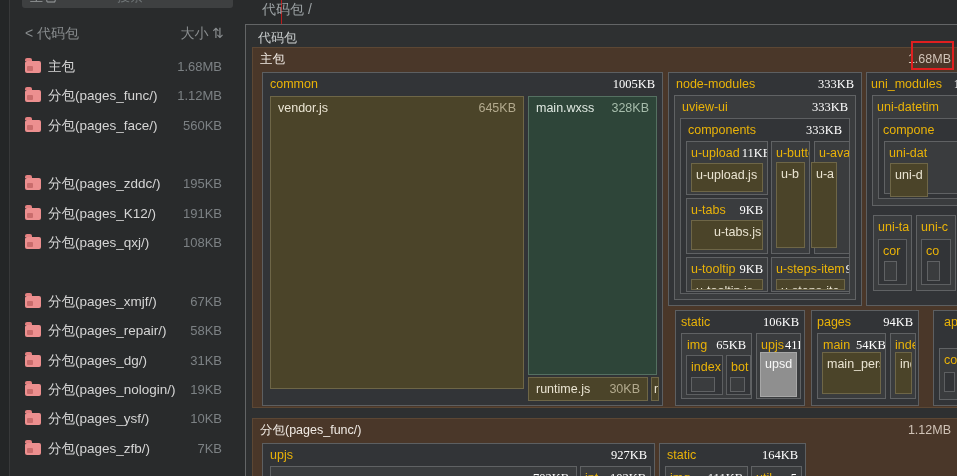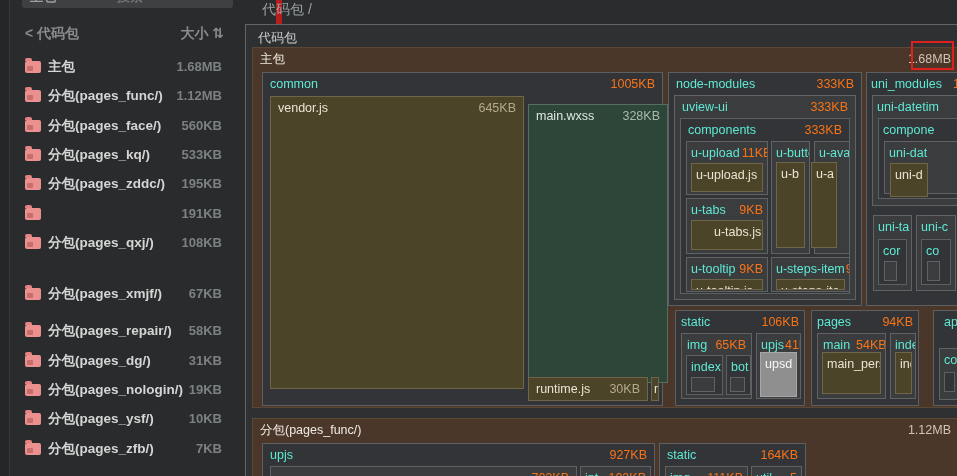"< 代码包" #sidebar { border-right: 6px solid #b91c1c -> 1px solid #b91c1c; font-weight: bold -> none }
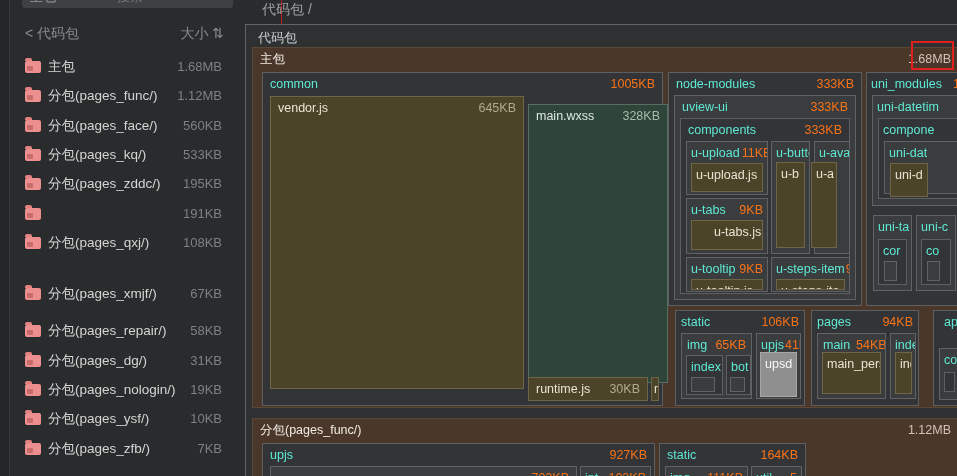"common" .box .hd .lb, .boxlt .hd .lb { color: #5eead4 -> #eab308 }
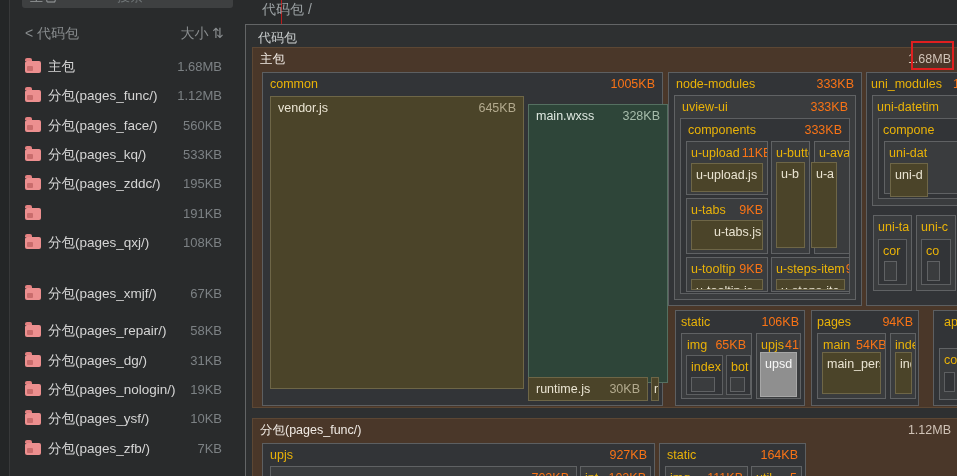"1005KB" .box .hd .sz, .boxlt .hd .sz { color: #f97316 -> #ffffff; font-family: none -> Liberation Serif, serif }
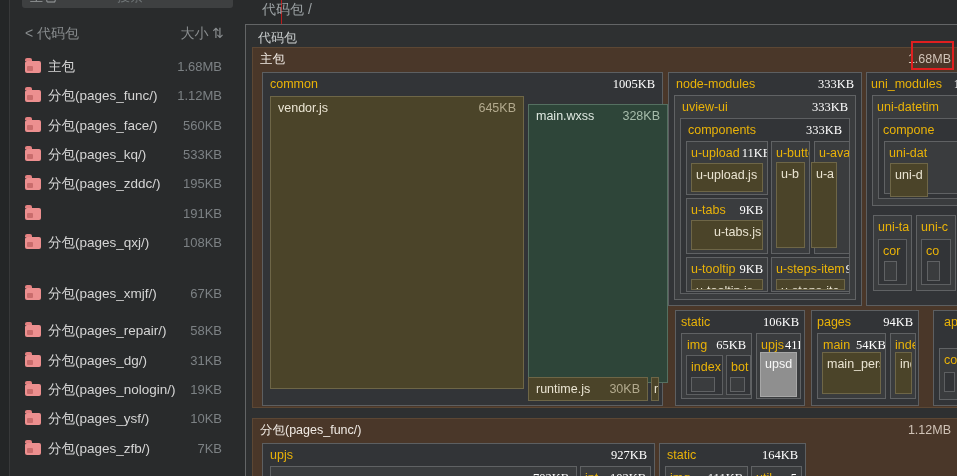"main.wxss" div.tn { top: 104px -> 96px; width: 140px -> 129px }
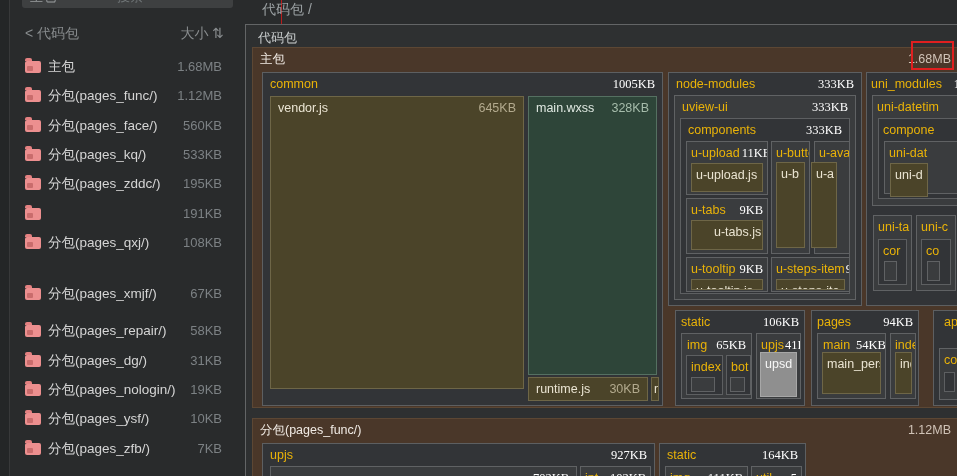"分包(pages_kq/)" div.abs { html: <div> <span></span> <span>分包(pages_kq/)</span> <span>533KB</span> </div> -> none }
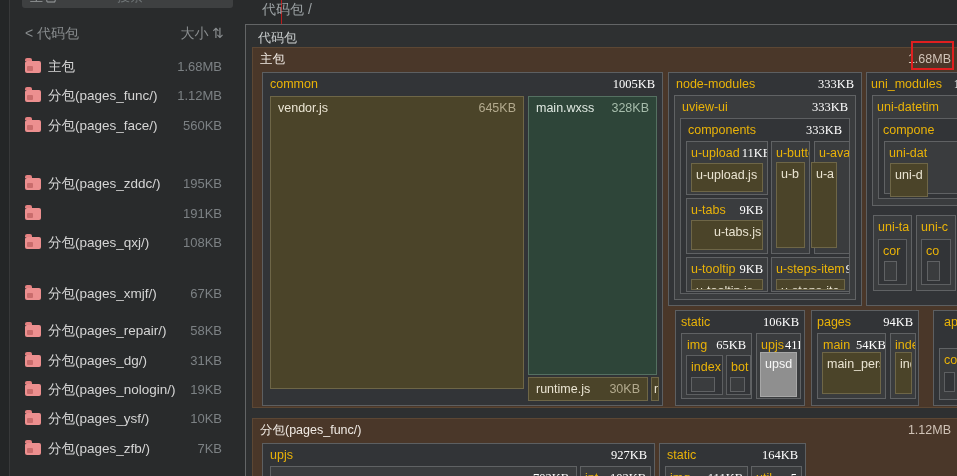"分包(pages_K12/)" span.lbl { html: none -> <span>分包(pages_K12/)</span> }
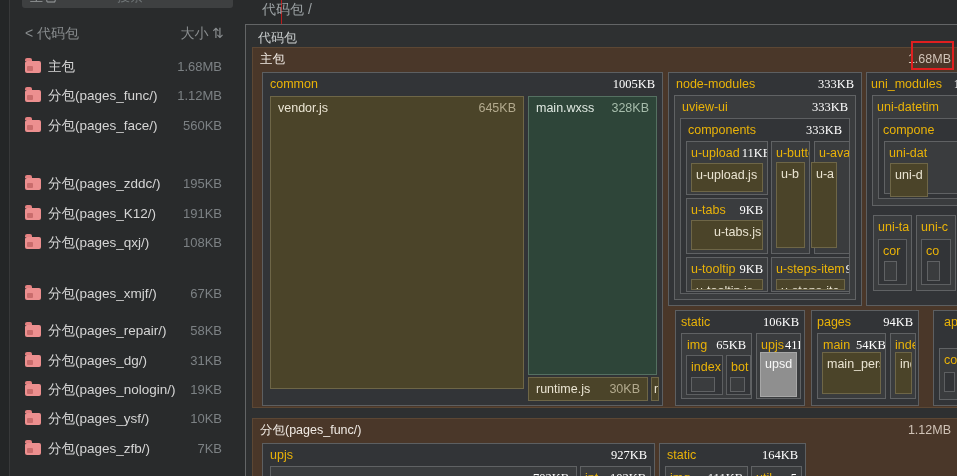"分包(pages_xmjf/)" div.abs { top: 279px -> 287px }
